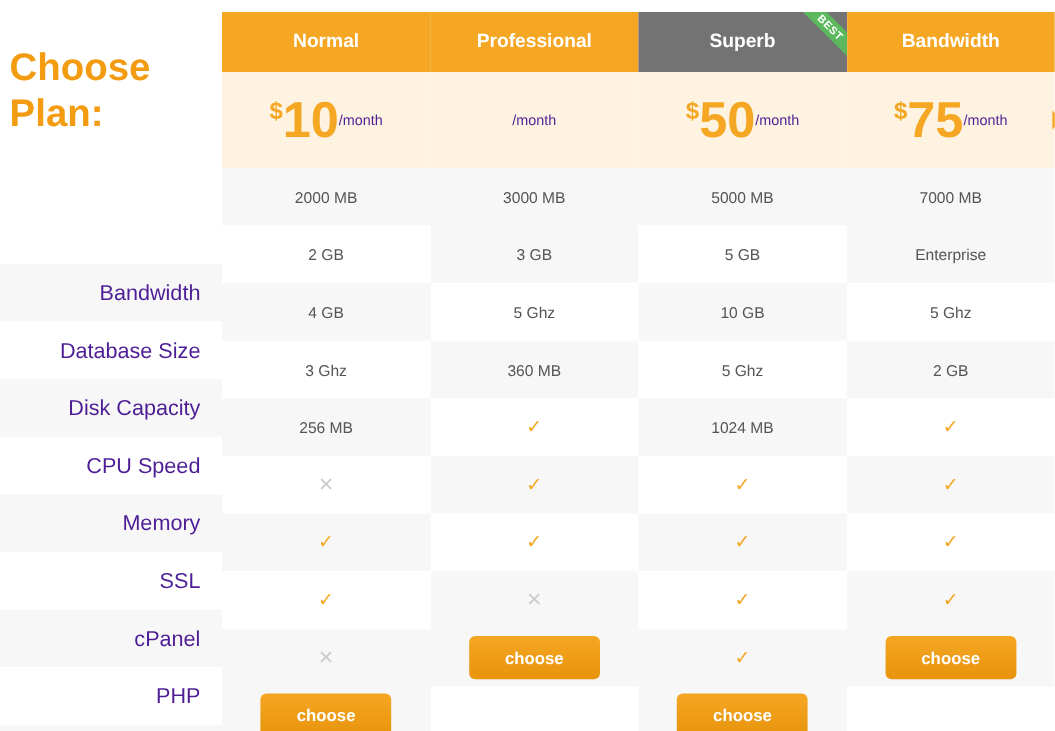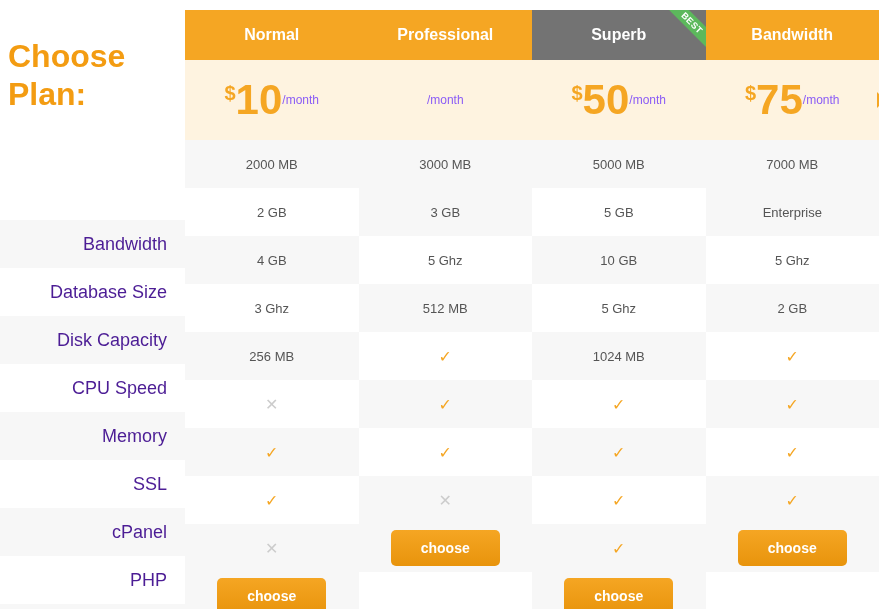"/month" .price-month { color: #8b5cf6 -> #4c1d95 }
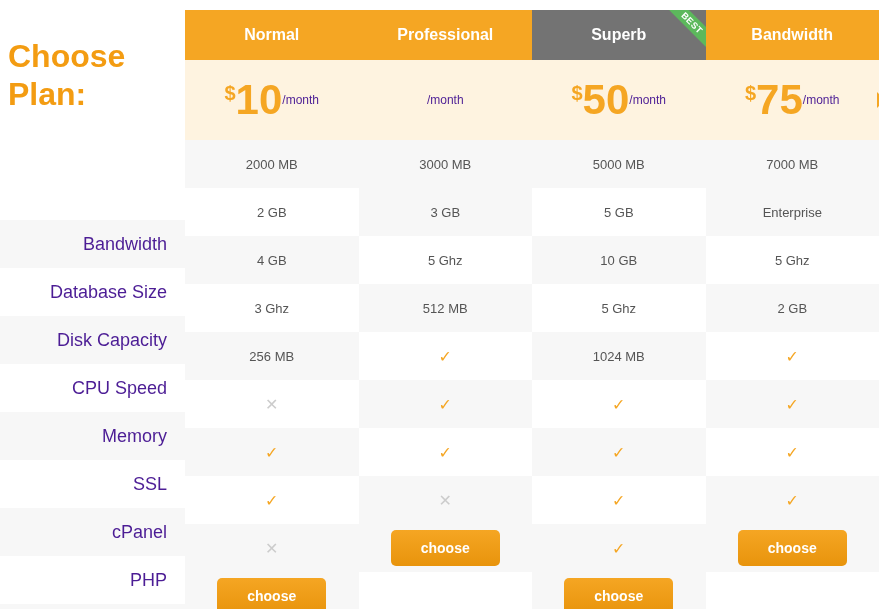"512 MB" div.cell { text: 512 -> 360 }
